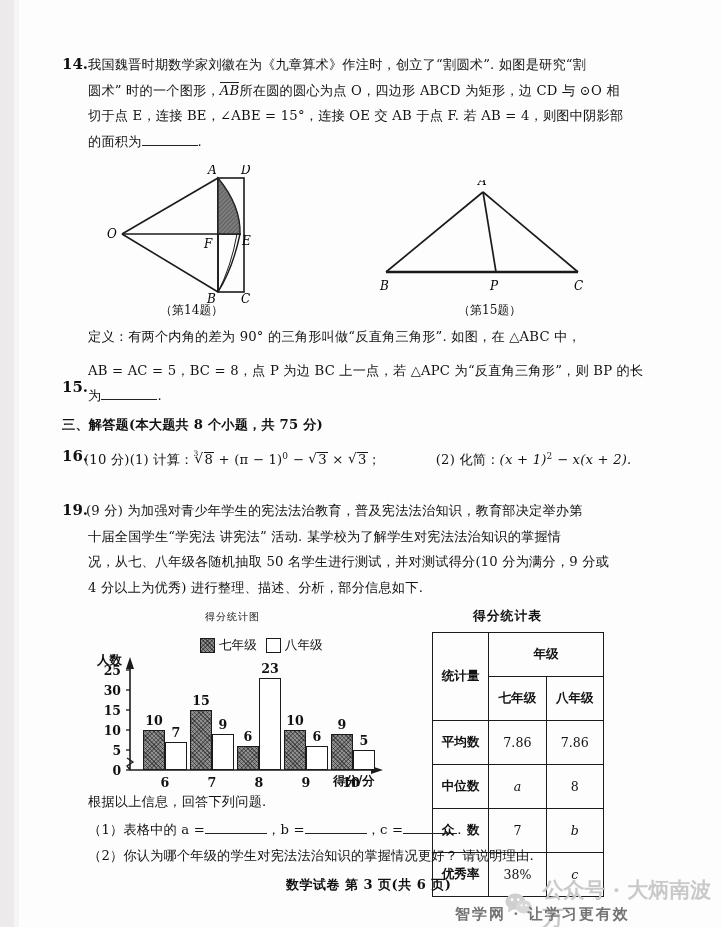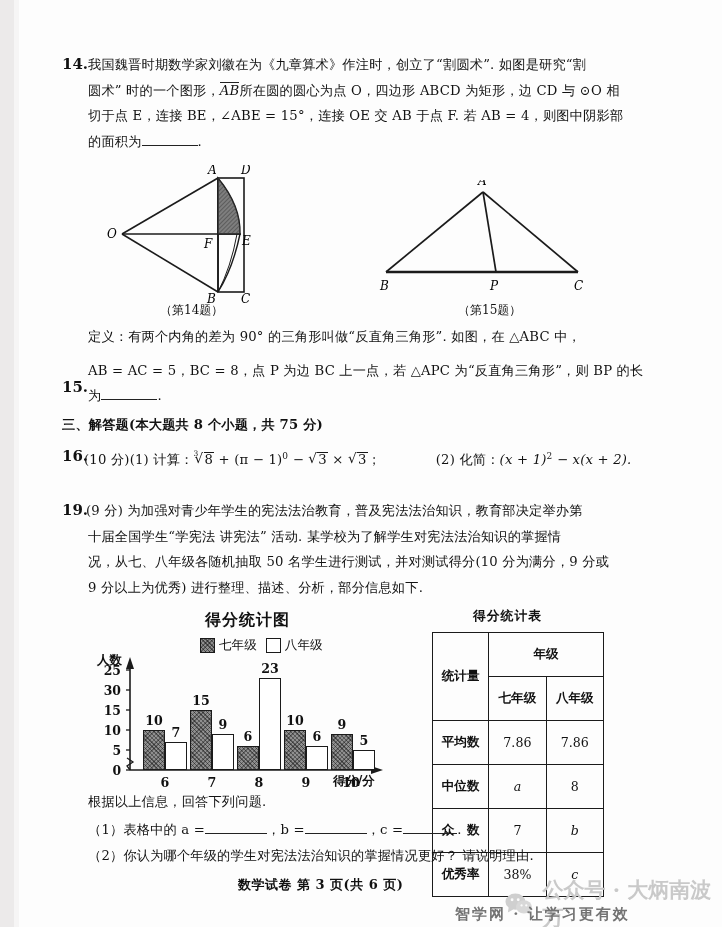"9 分以上为优秀) 进行整理、描述、分析，部分信息如下." div.q { text: 9 -> 4 }
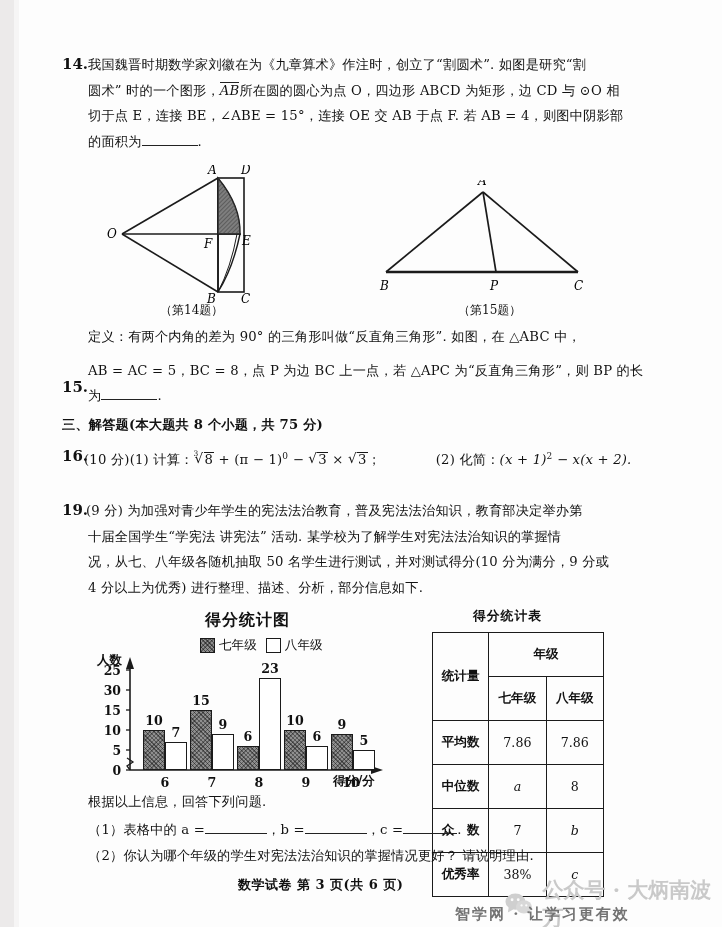"得分统计图" .chart-title { font-size: 16px -> 10px; font-weight: bold -> normal }
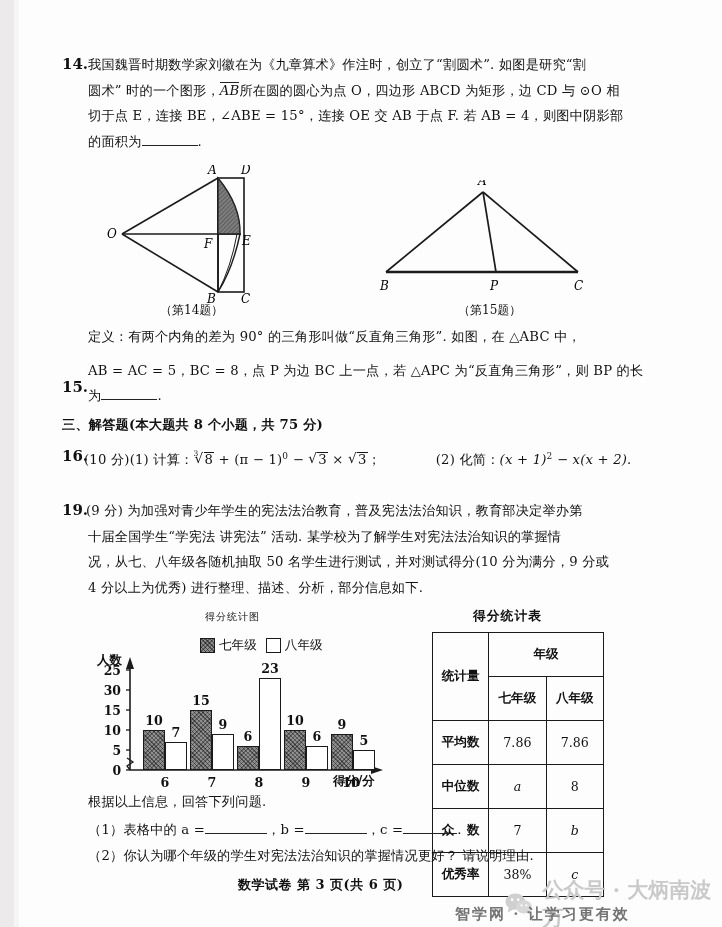"数学试卷 第 3 页(共 6" .footer { margin-left: none -> 48px }
